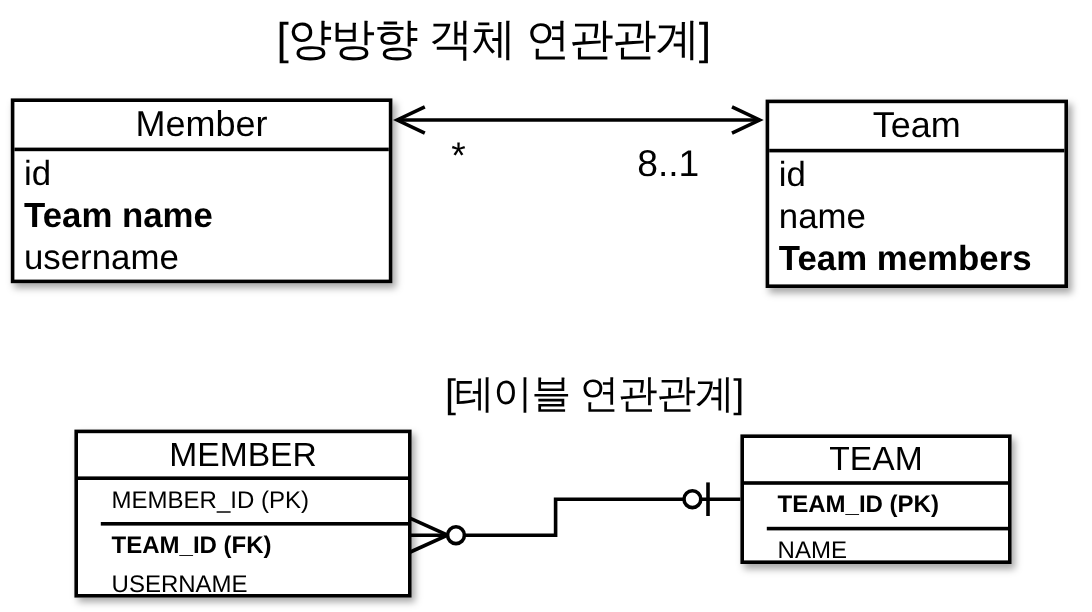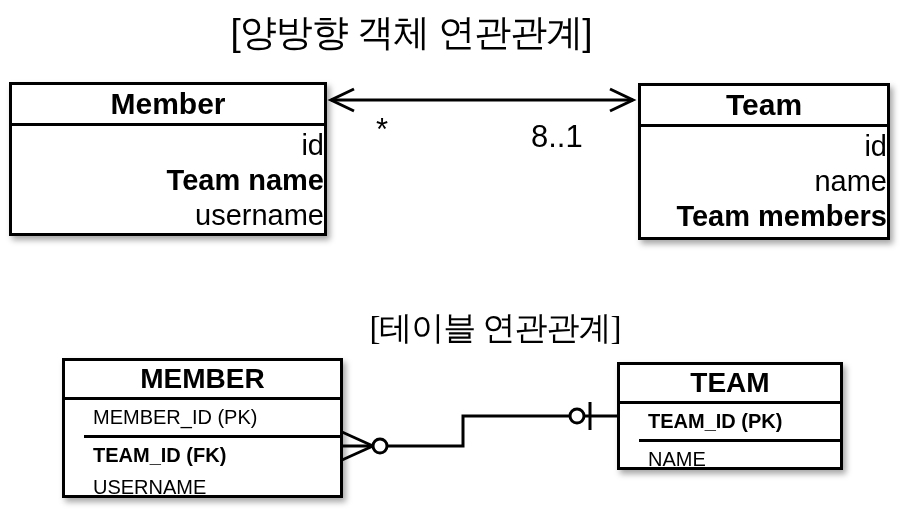"Member" .box-header { font-weight: bold -> normal }
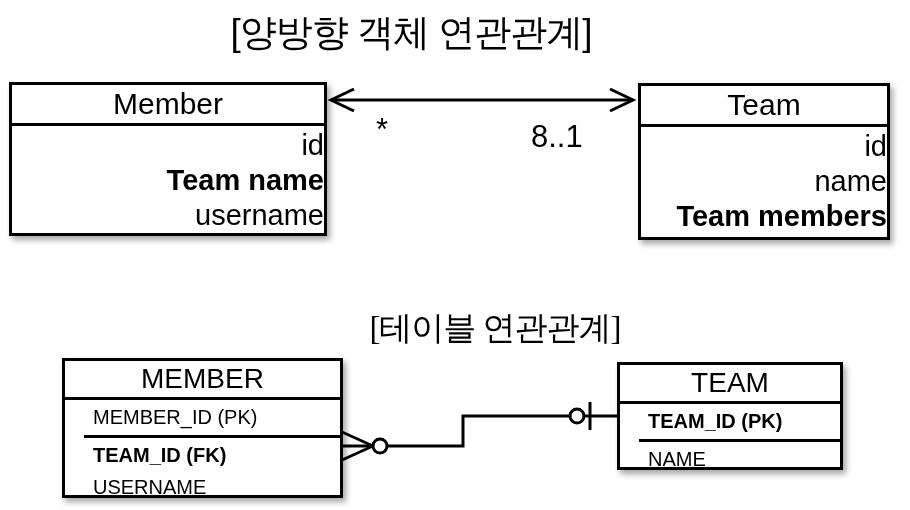"id" .class-box .row { padding-left: 26px -> 8px; text-align: right -> none }
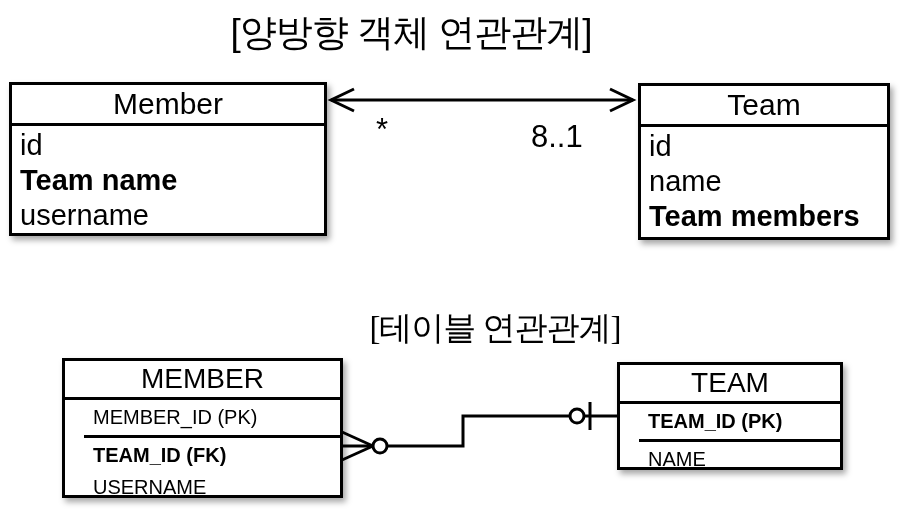"[테이블 연관관계]" .title-table { font-family: Liberation Serif, serif -> none }
